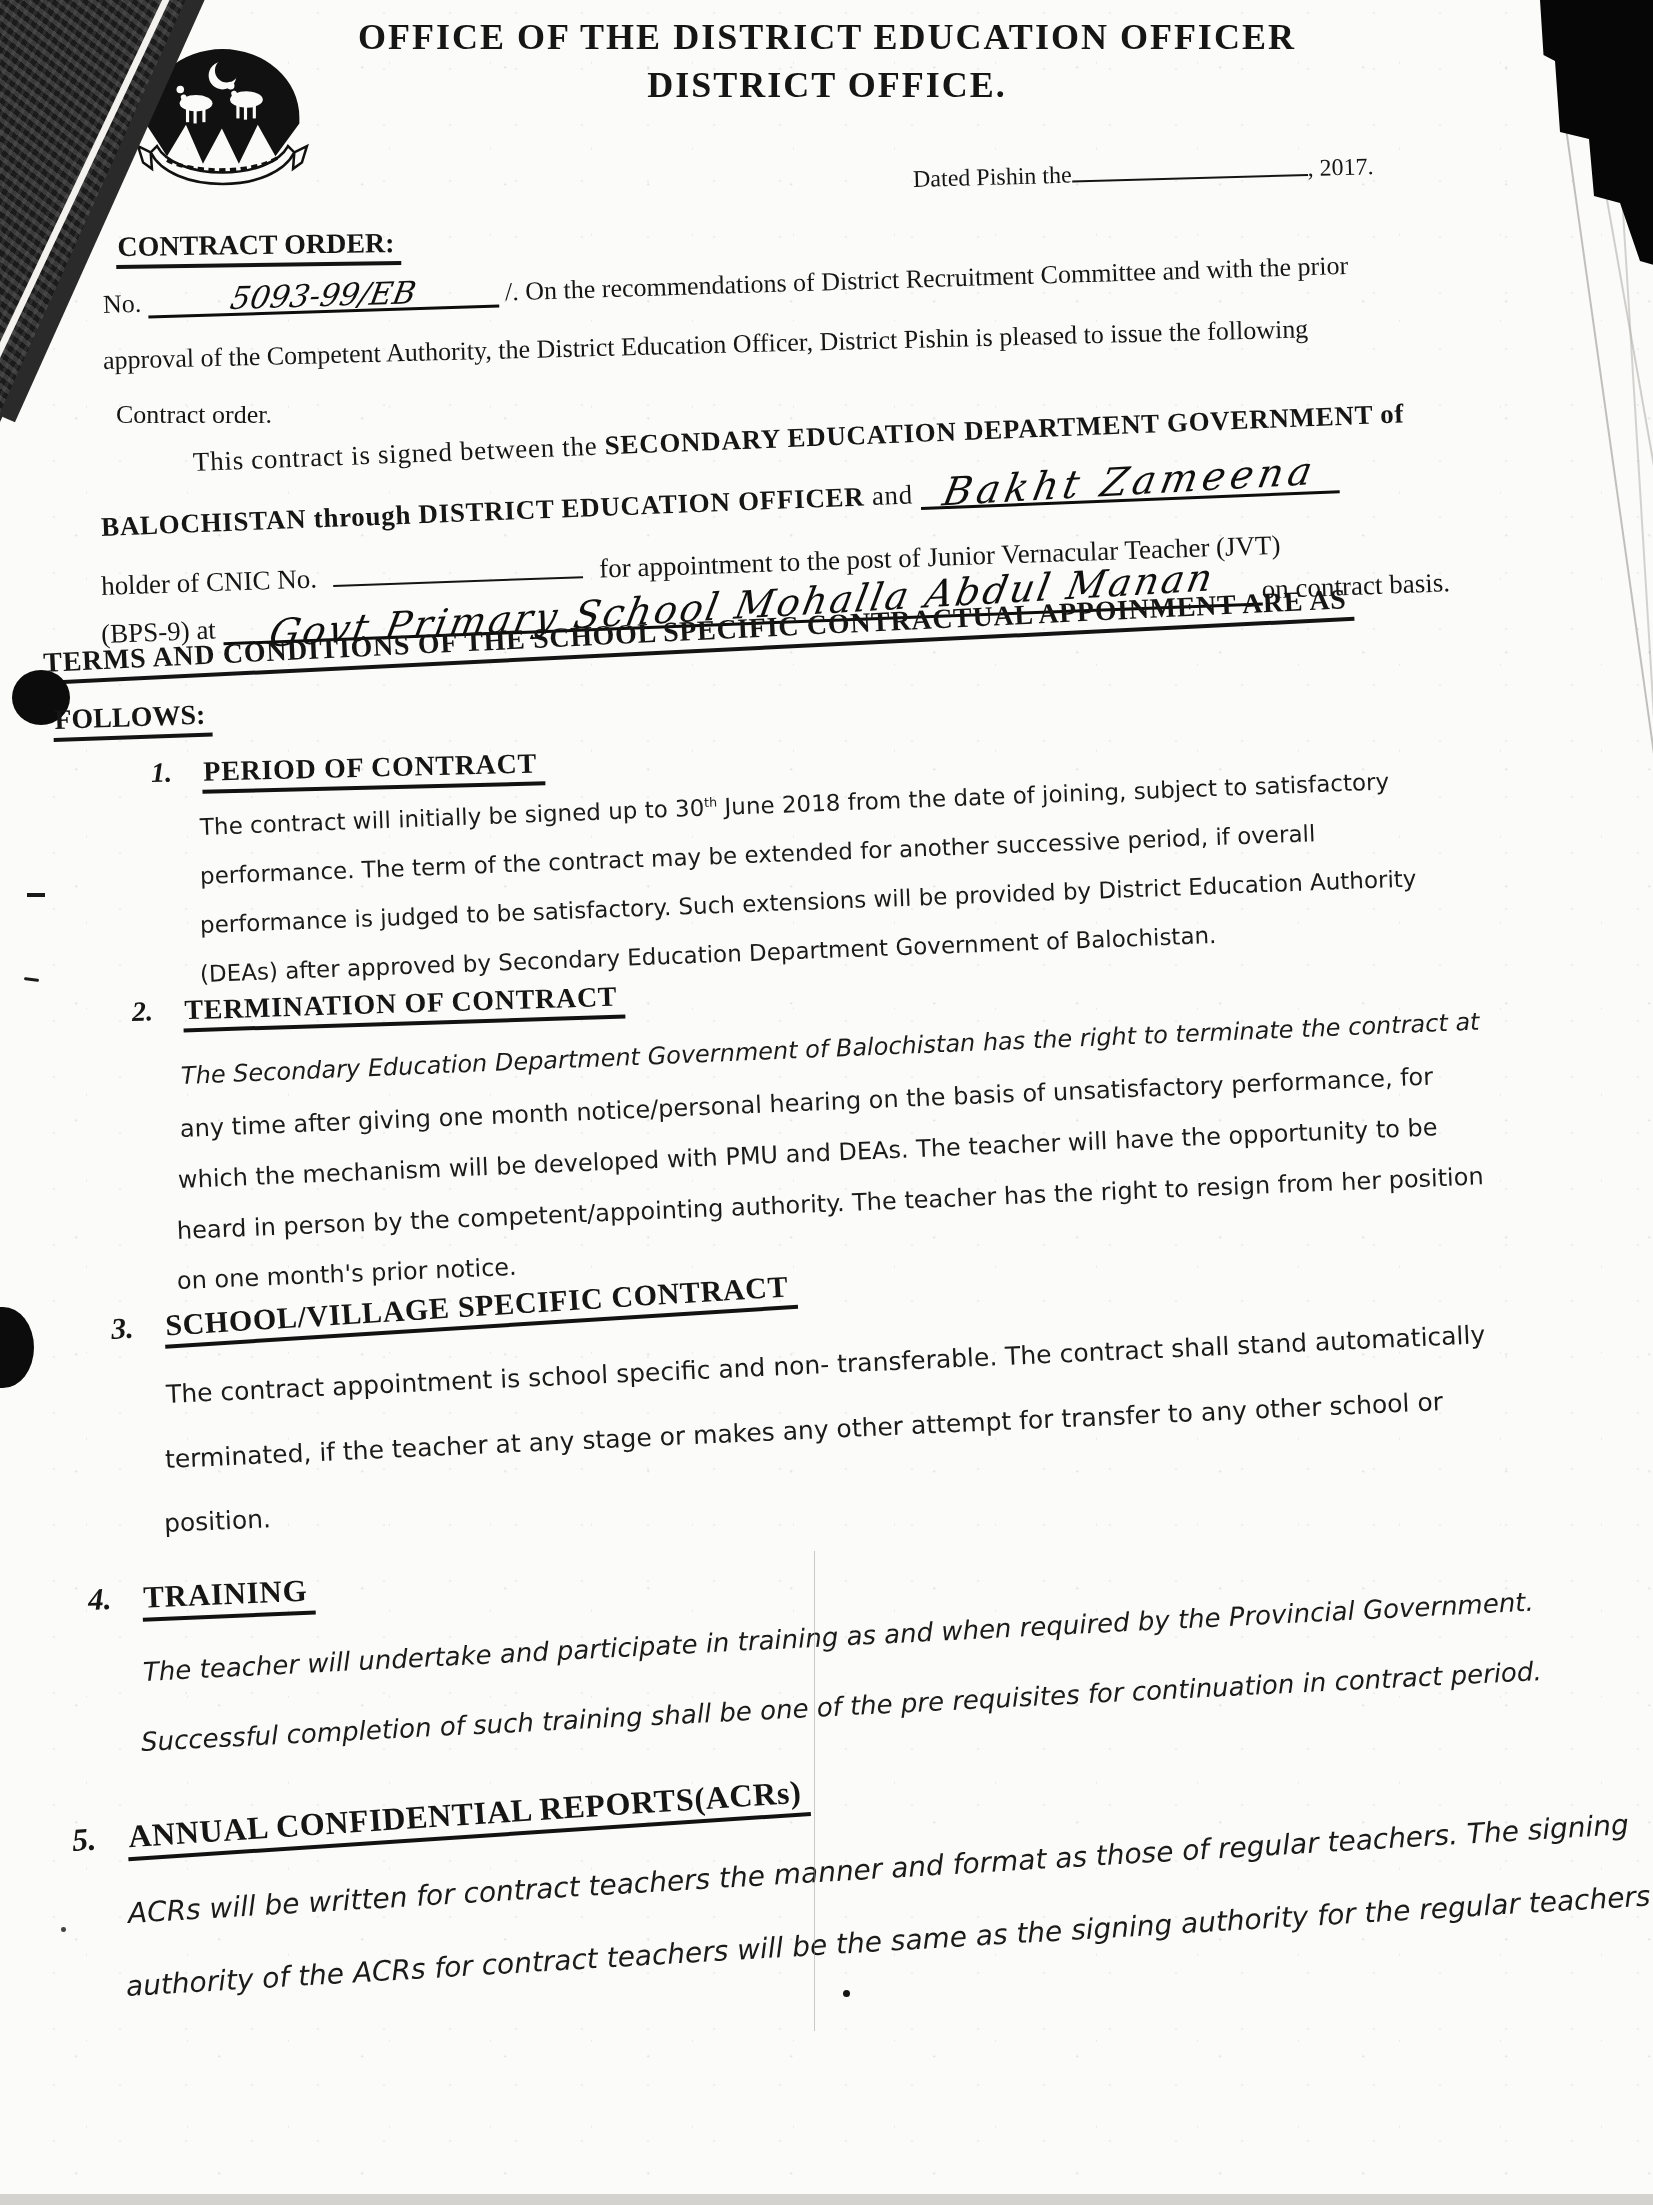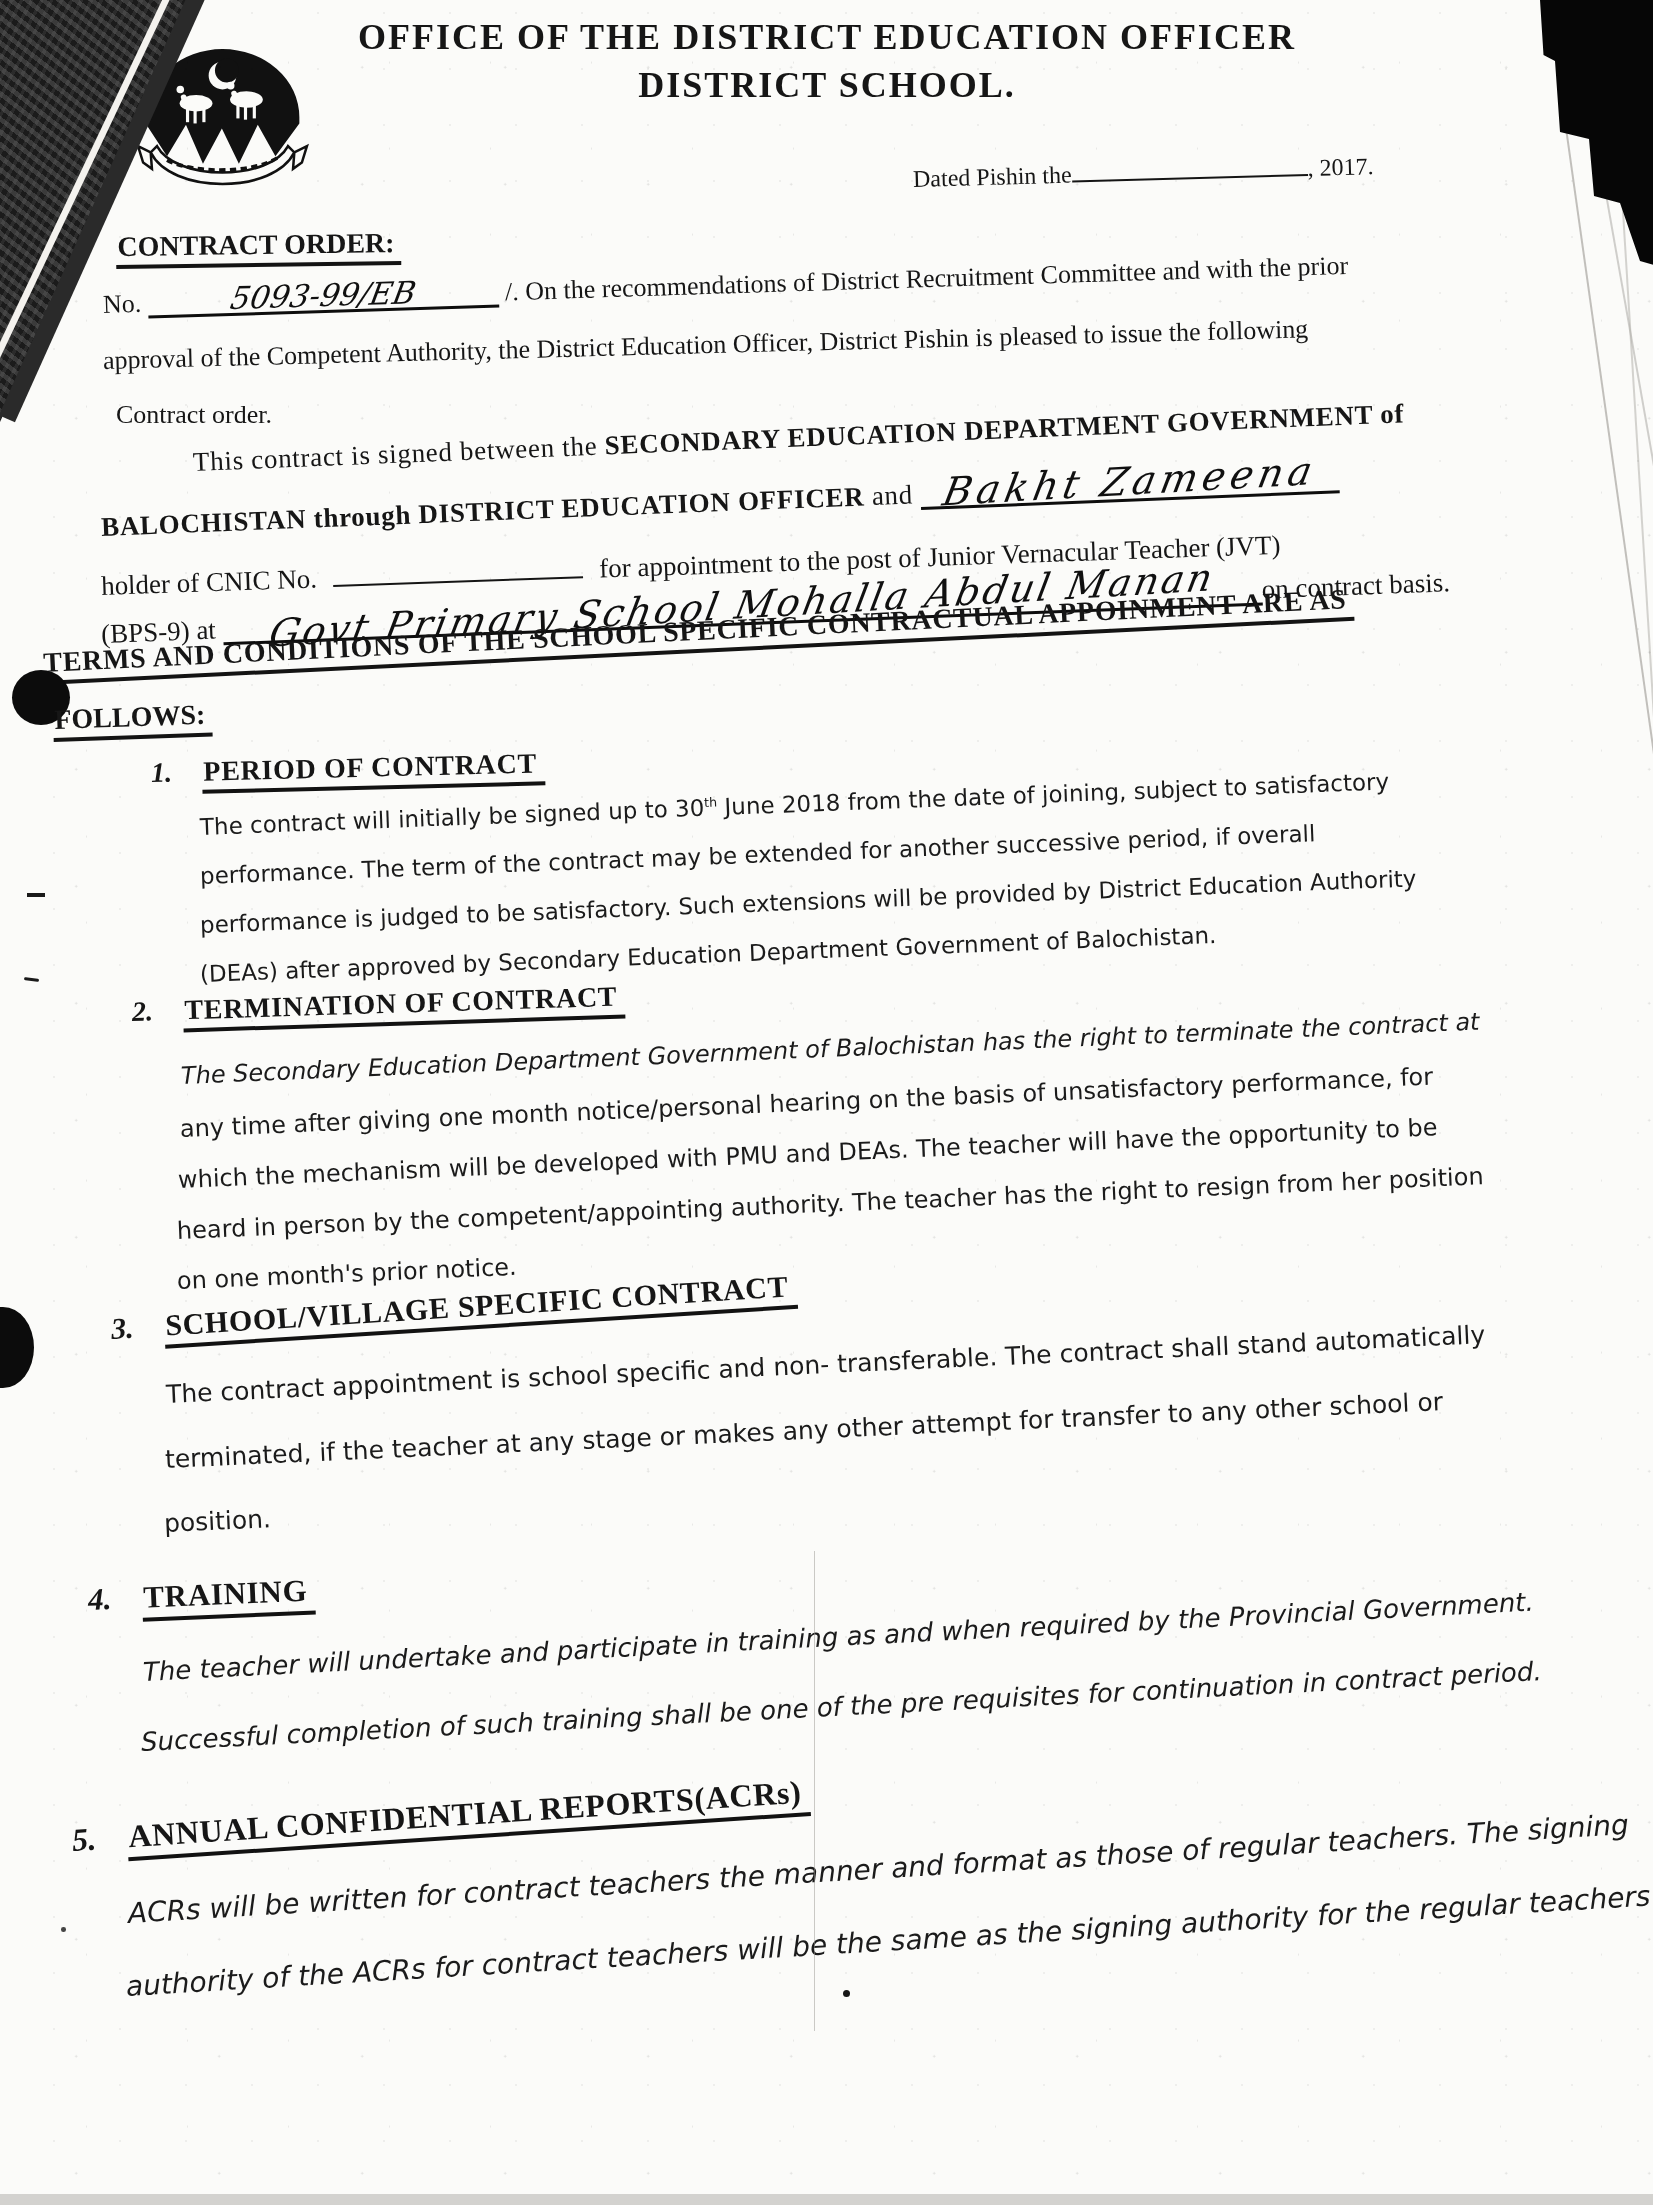"DISTRICT SCHOOL." div.tline { text: SCHOOL -> OFFICE }
